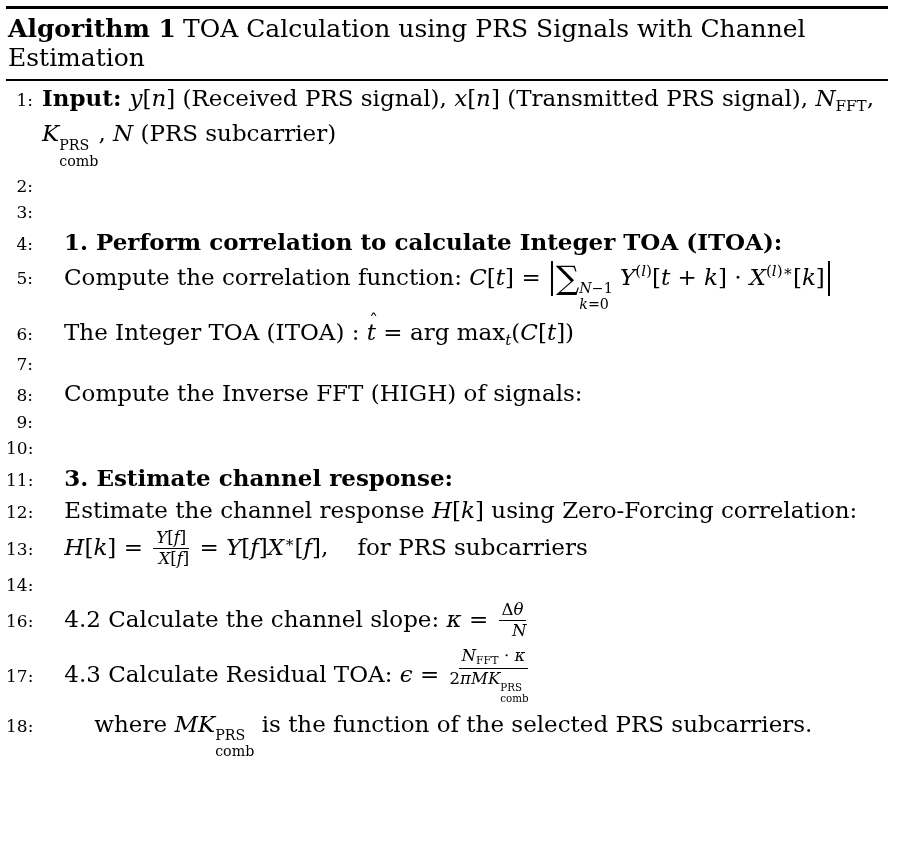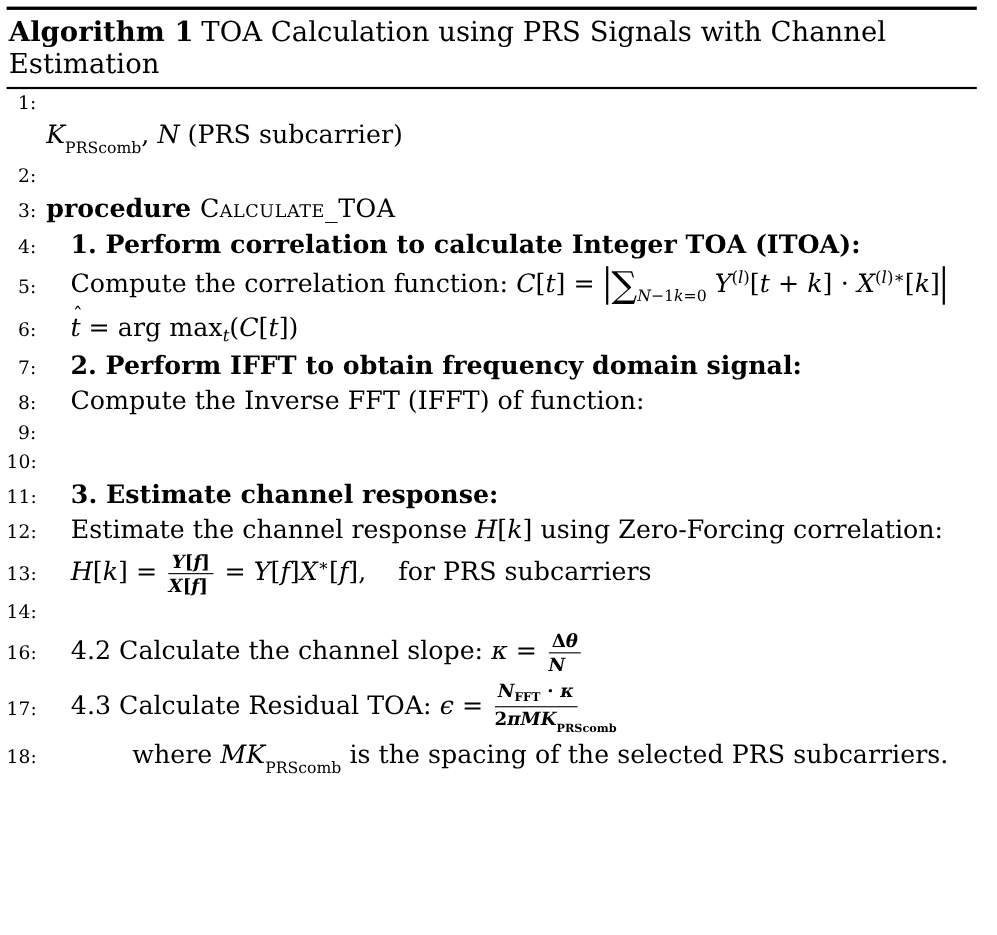"Input: y[n] (Received PRS signal)," div.lcontent { html: none -> <div><span>Input: </span><span>y</span><span>[</span><span>n</span><span>] (Received PRS signal), </span><span>x</span><span>[</span><span>n</span><span>] (Transmitted PRS signal), </span><span>N</span><span><span>FFT</span></span><span>,</span></div> }
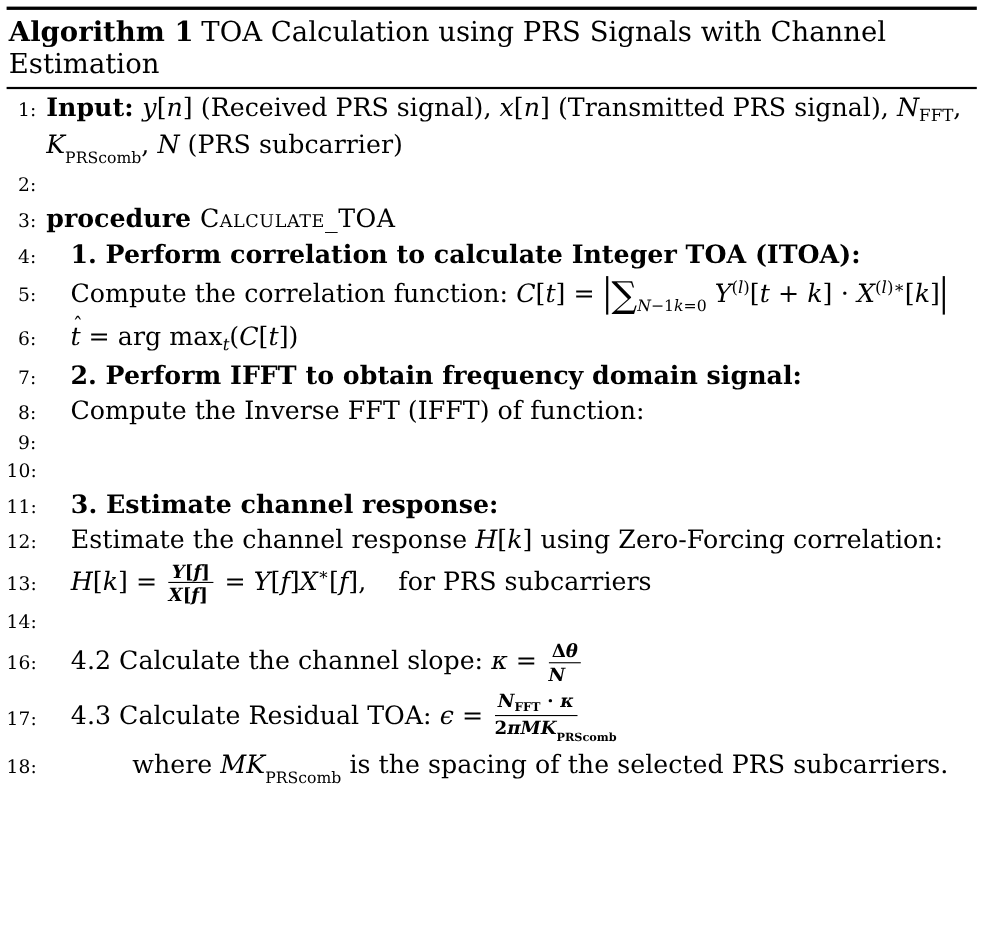"PRS" .stk { flex-direction: none -> column }
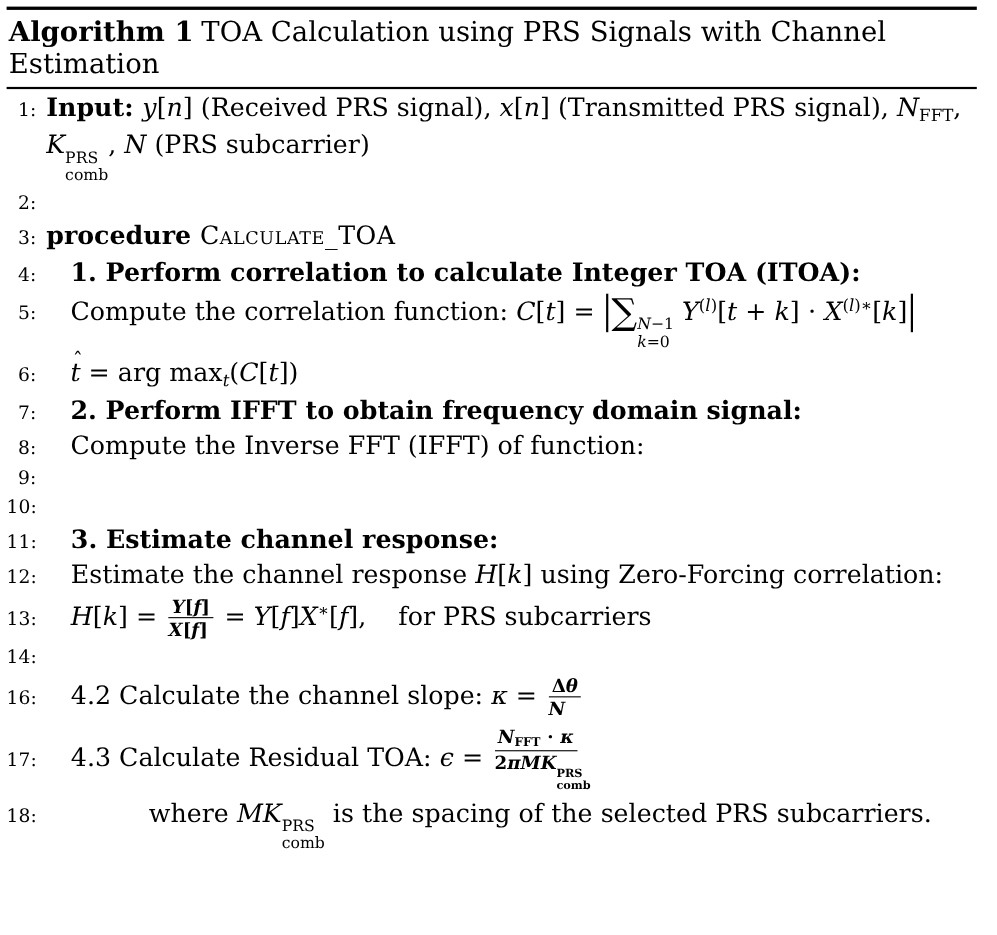"procedure Calculate_TOA" div.lcontent { html: <div><span>procedure </span><span>Calculate_TOA</span></div> -> none }
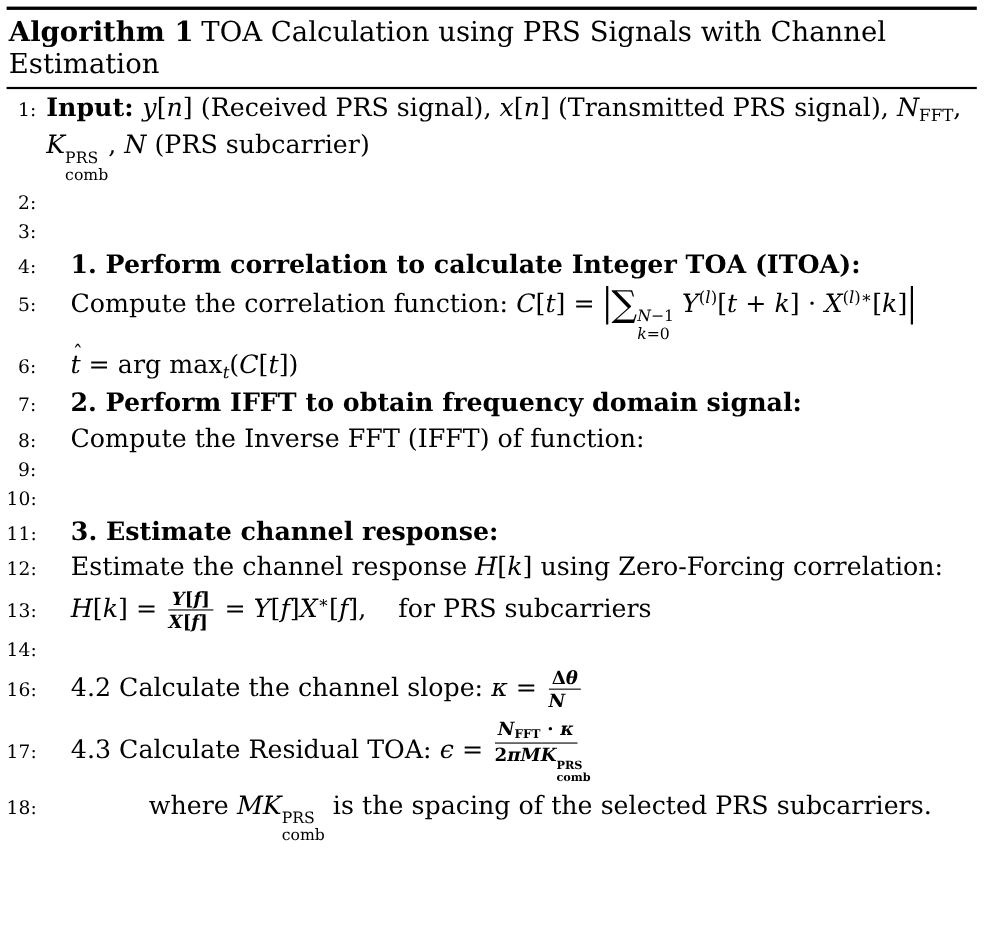"The Integer TOA (ITOA) :" span { html: none -> <span>The Integer TOA (ITOA) : </span> }
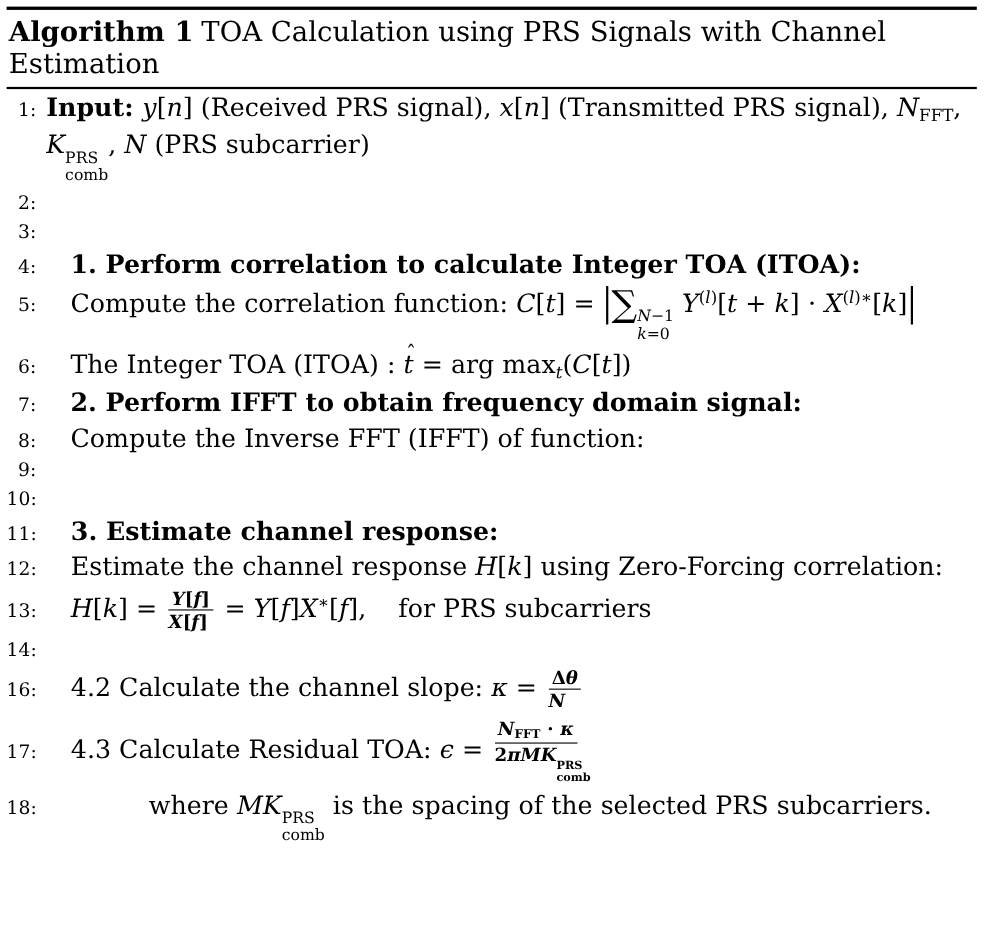"2. Perform IFFT to obtain" div.lcontent { html: <div><span>2. Perform IFFT to obtain frequency domain signal:</span></div> -> none }
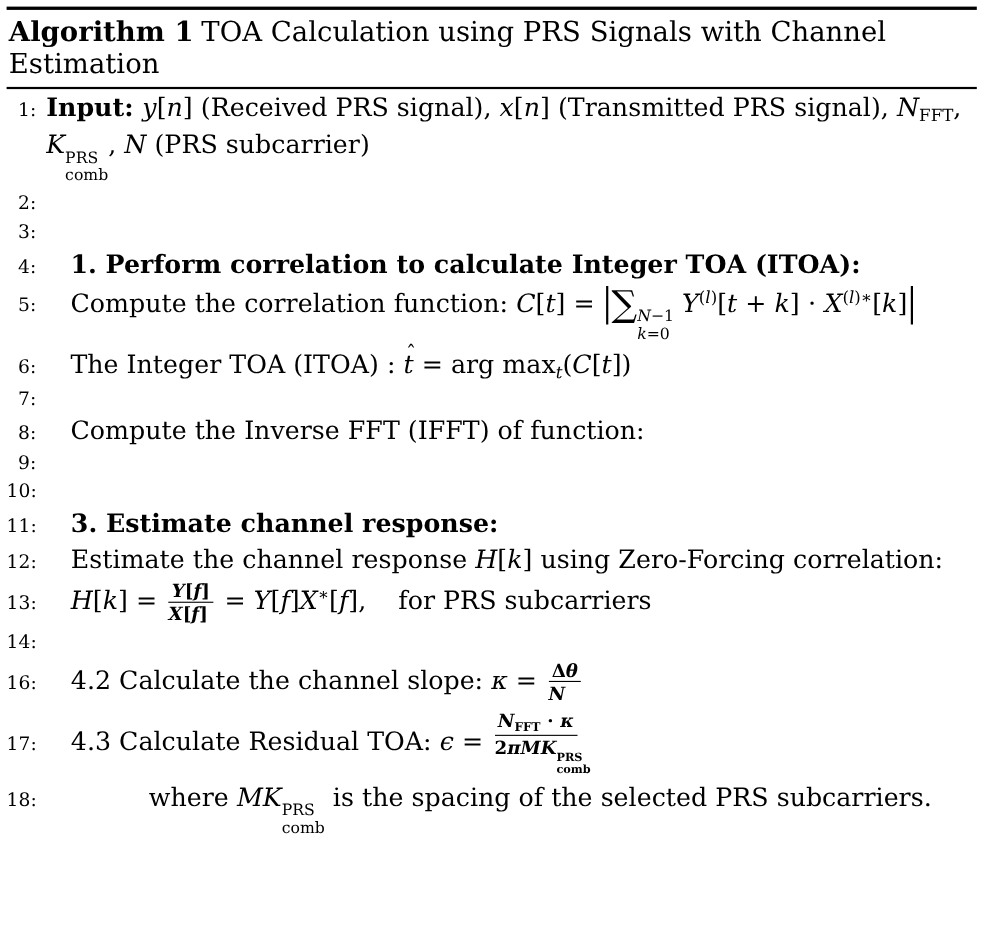"Compute the Inverse FFT (IFFT)" span { text: IFFT) of function -> HIGH) of signals }
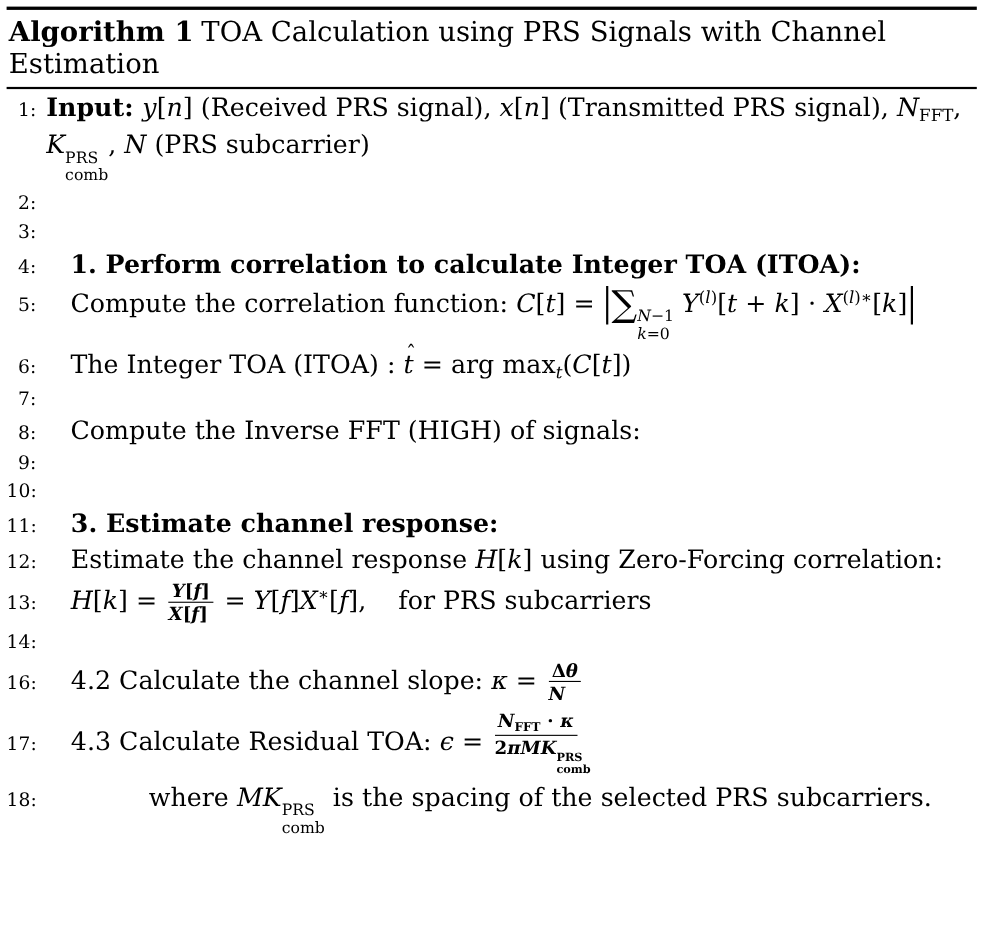"Y[f]" .frac { align-items: flex-start -> flex-end; font-weight: bold -> none }
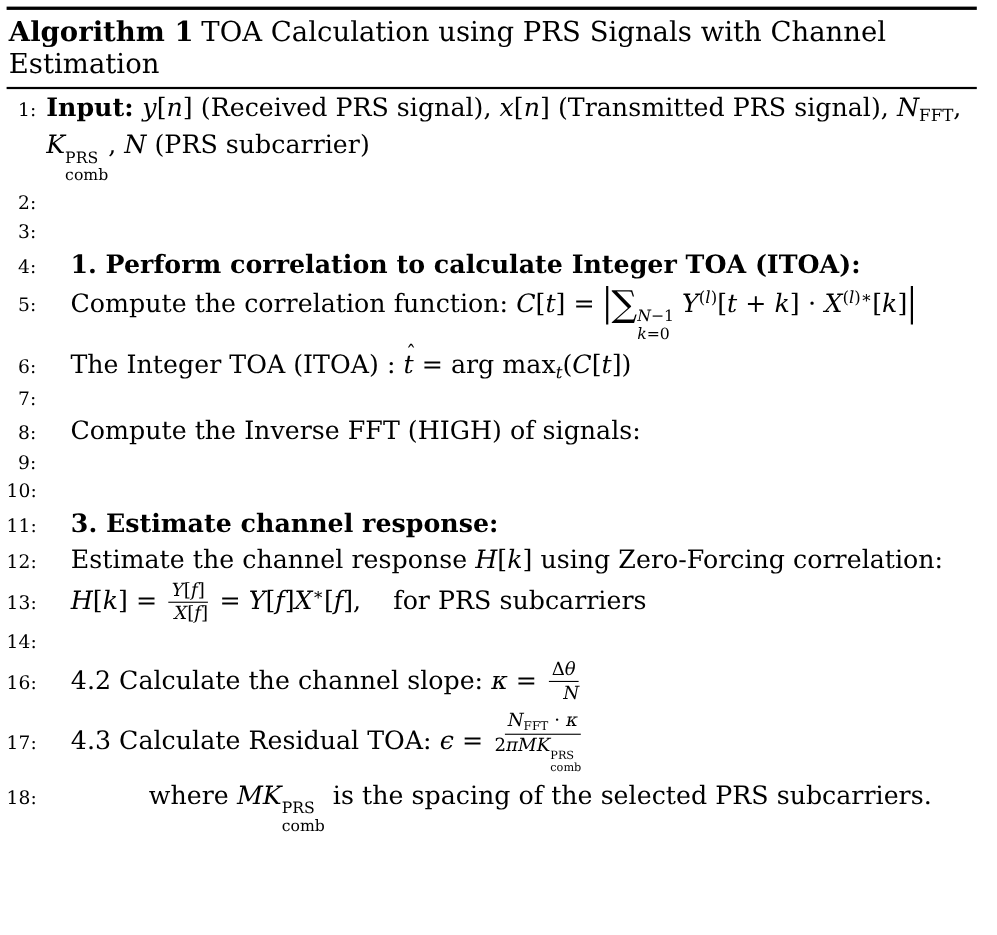"where MK" .ind2 { text-align: center -> none }
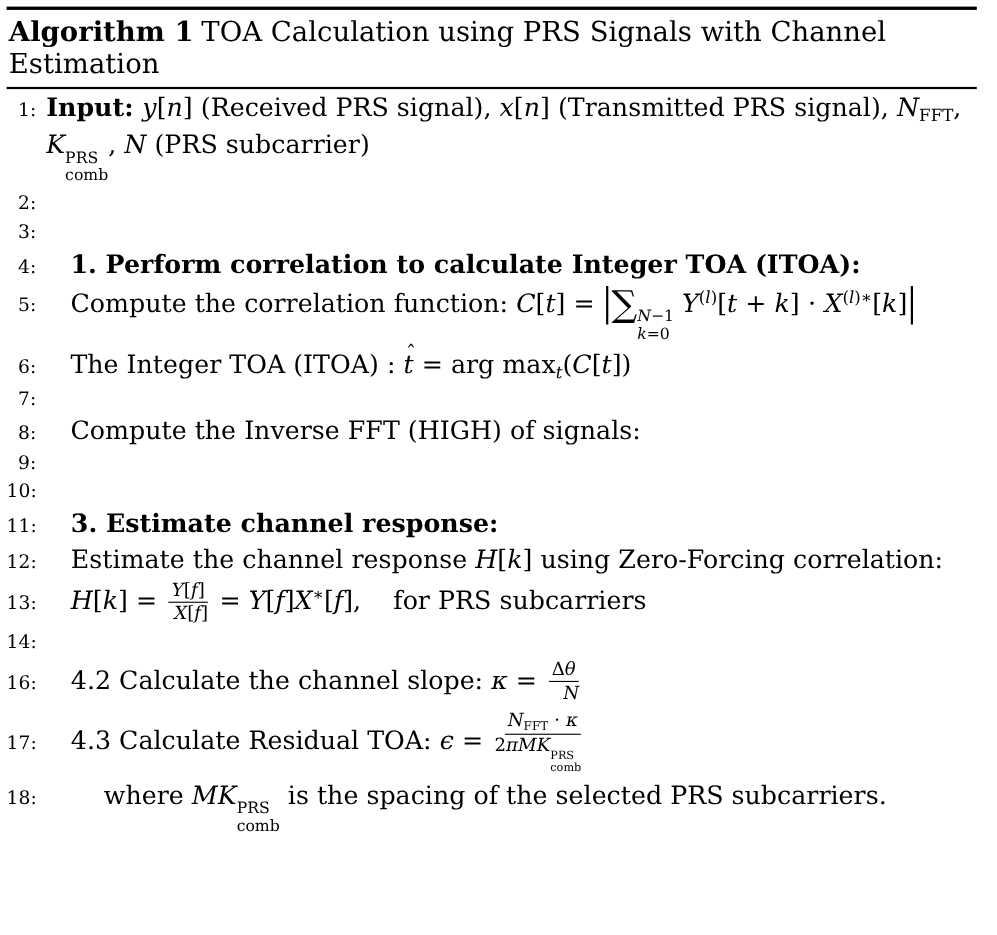"is the spacing of the" span { text: spacing -> function }
